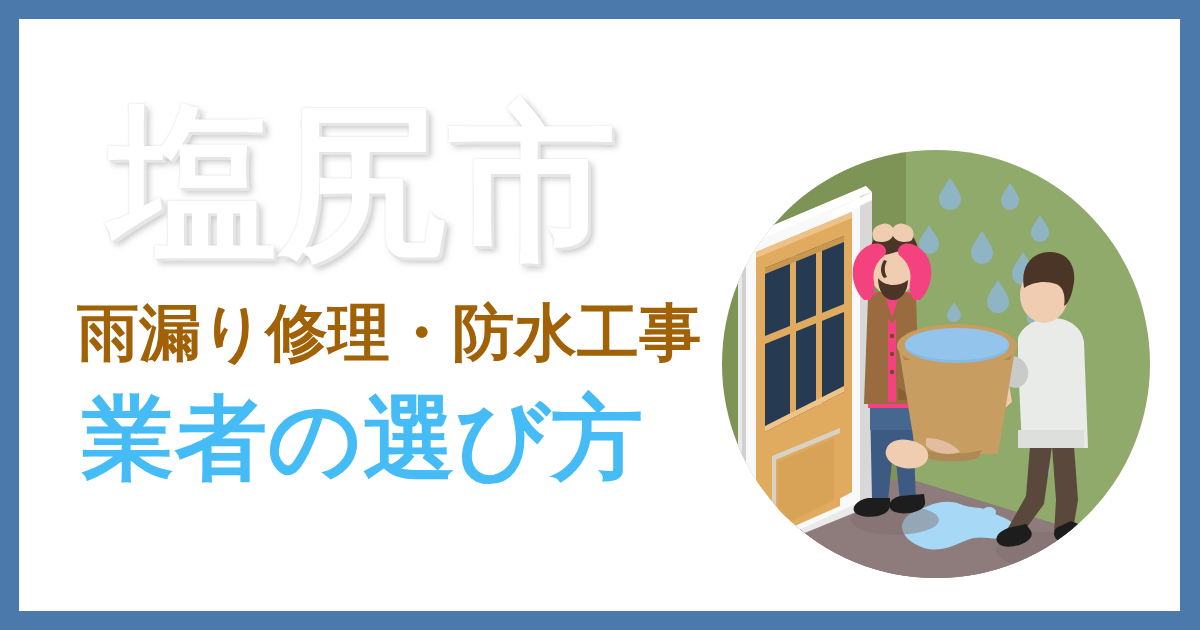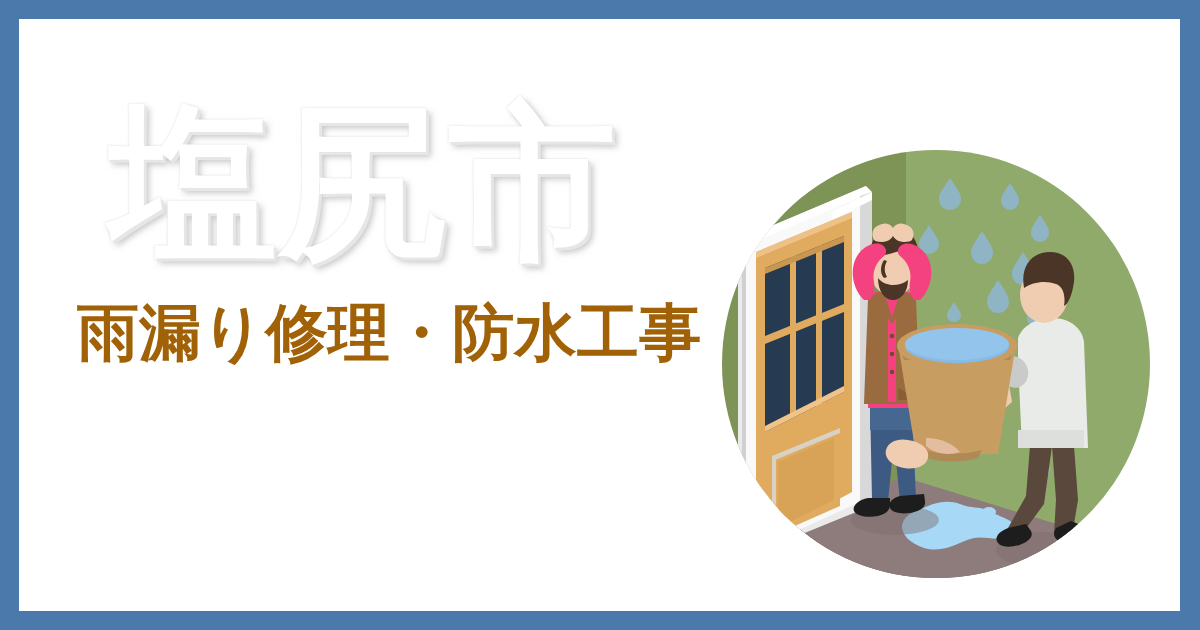"業者の選び方" div { html: none -> <div>業者の選び方</div> }
